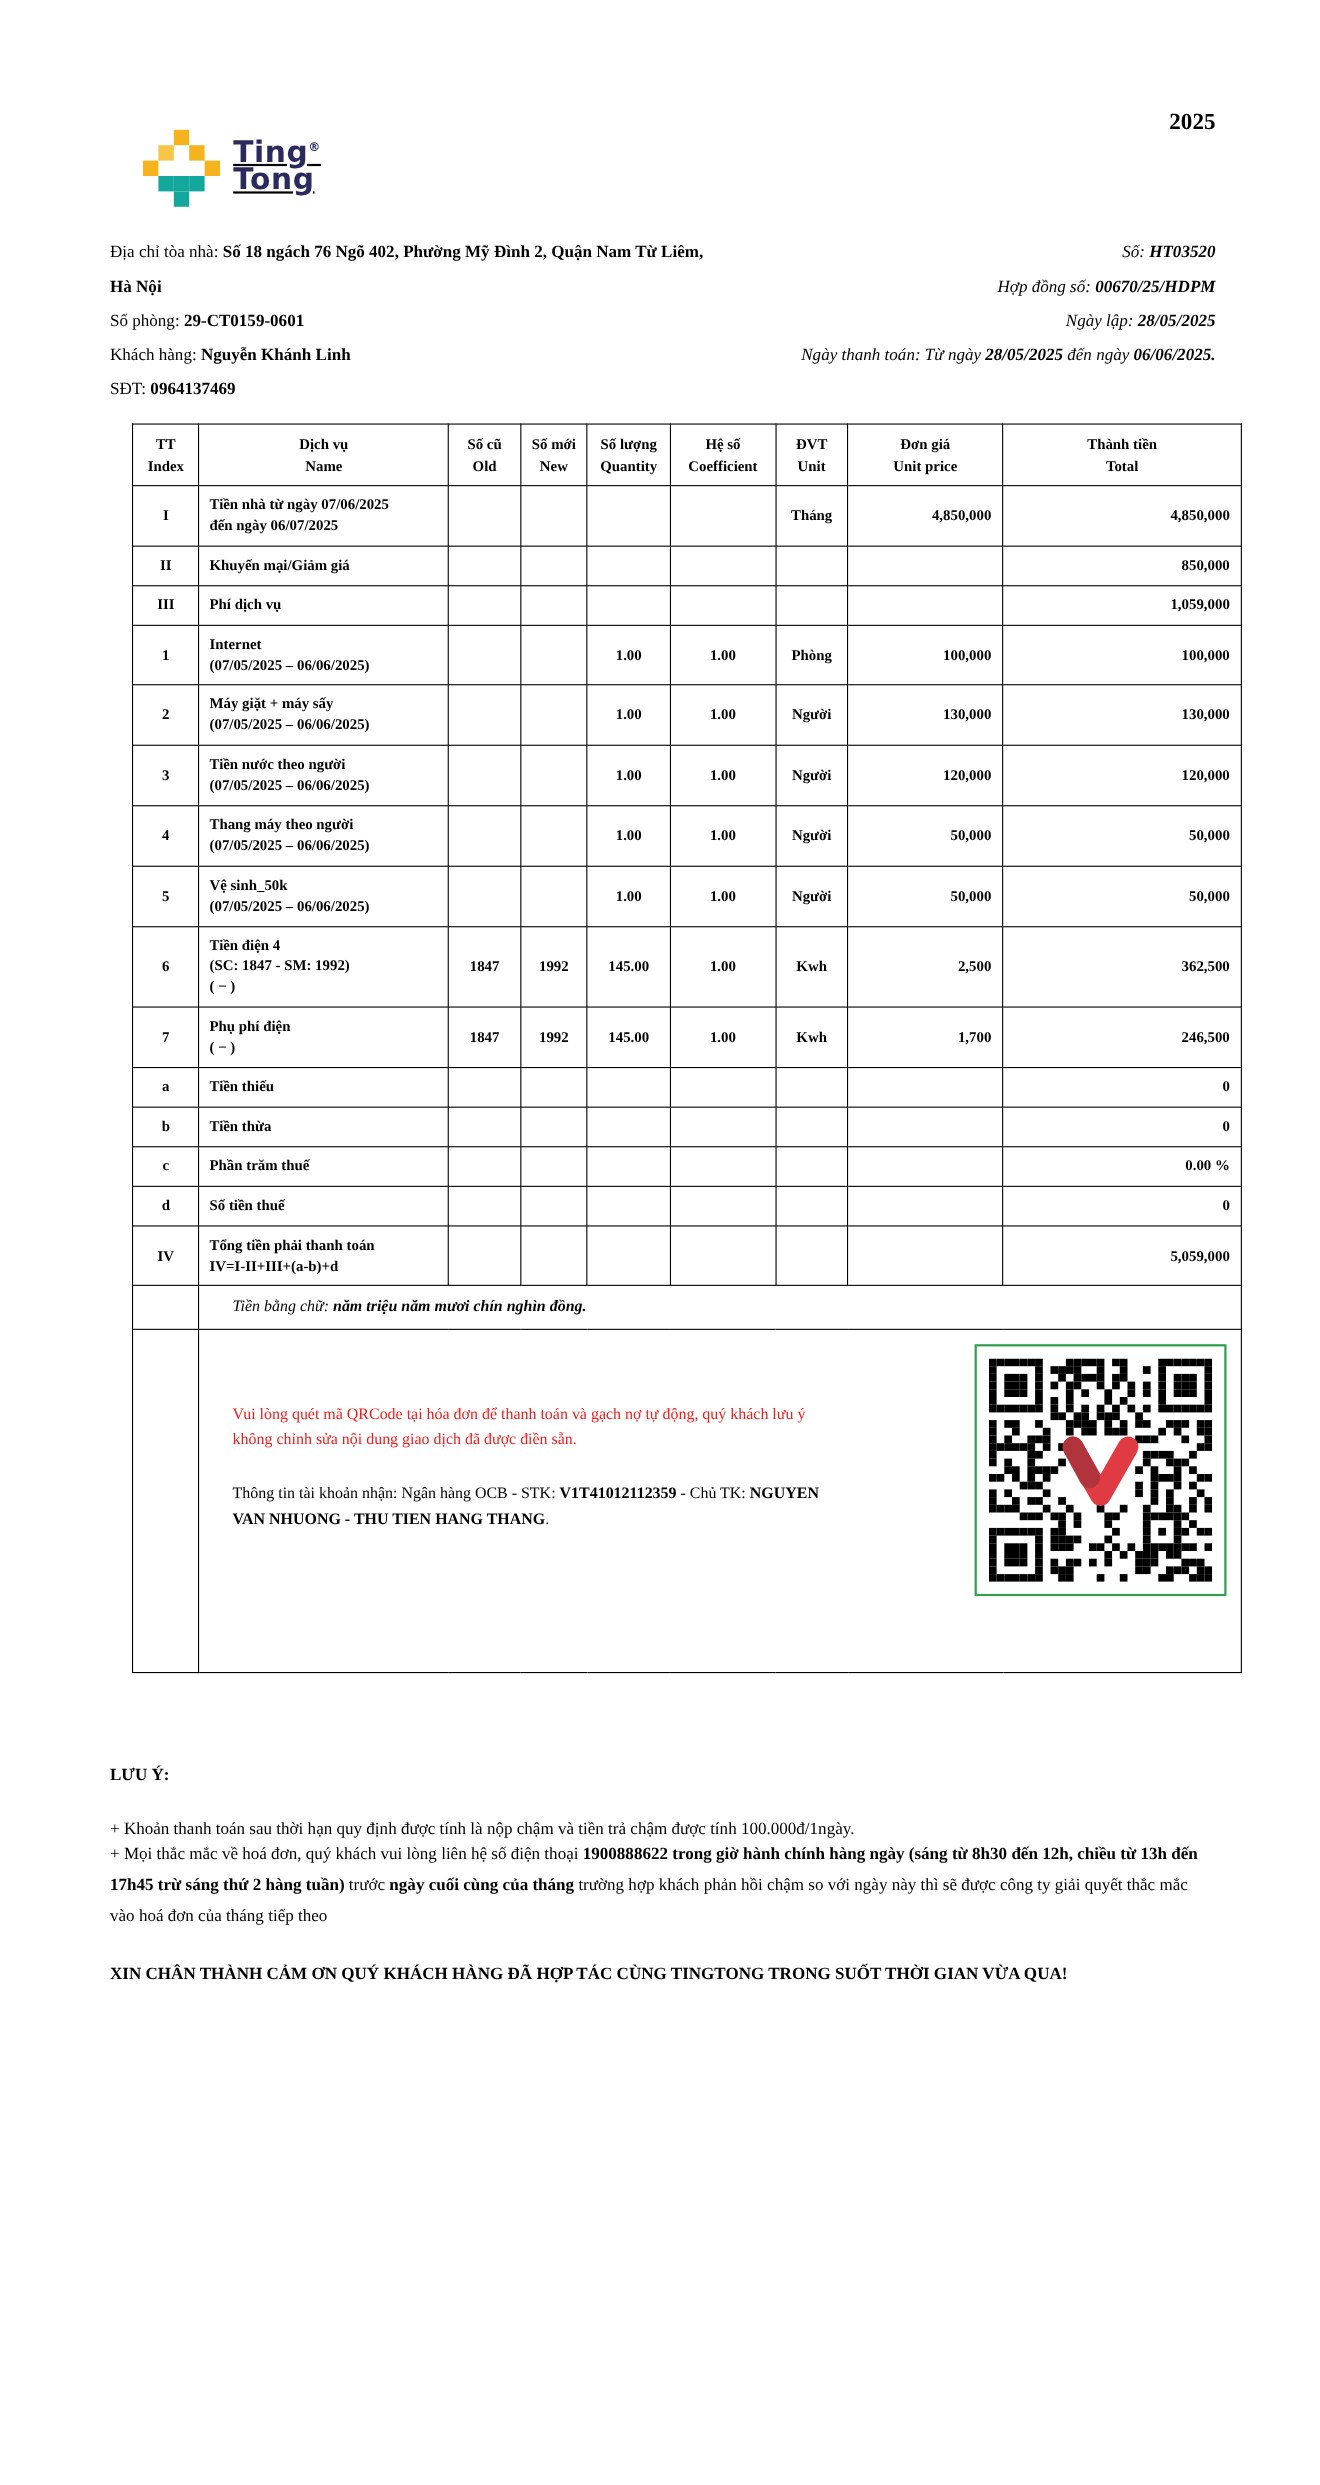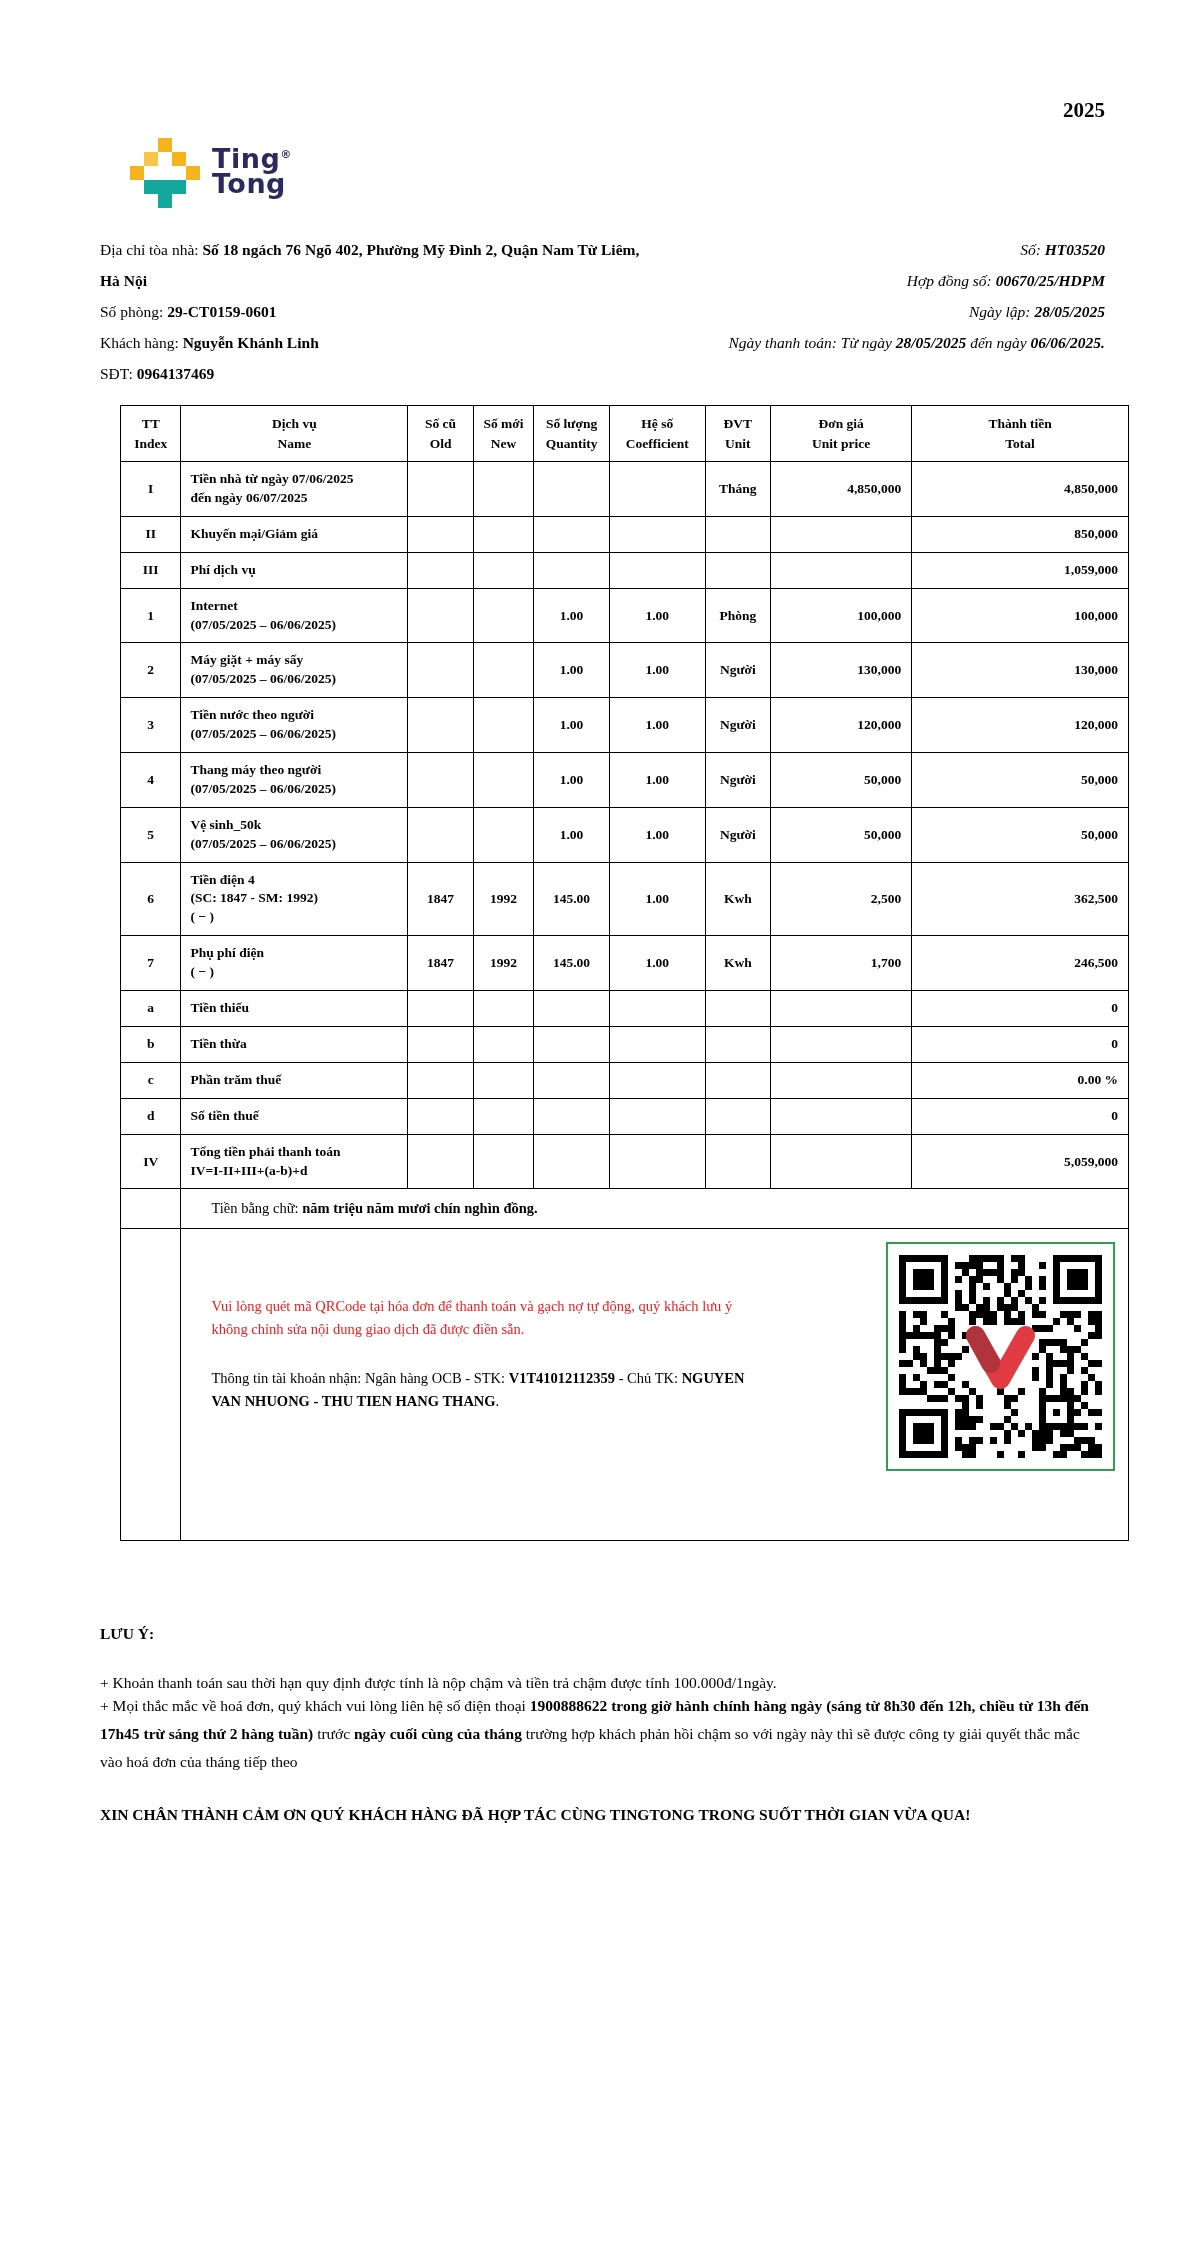"Ting®" .brand { margin-top: 43px -> 23px; text-decoration: none -> underline }
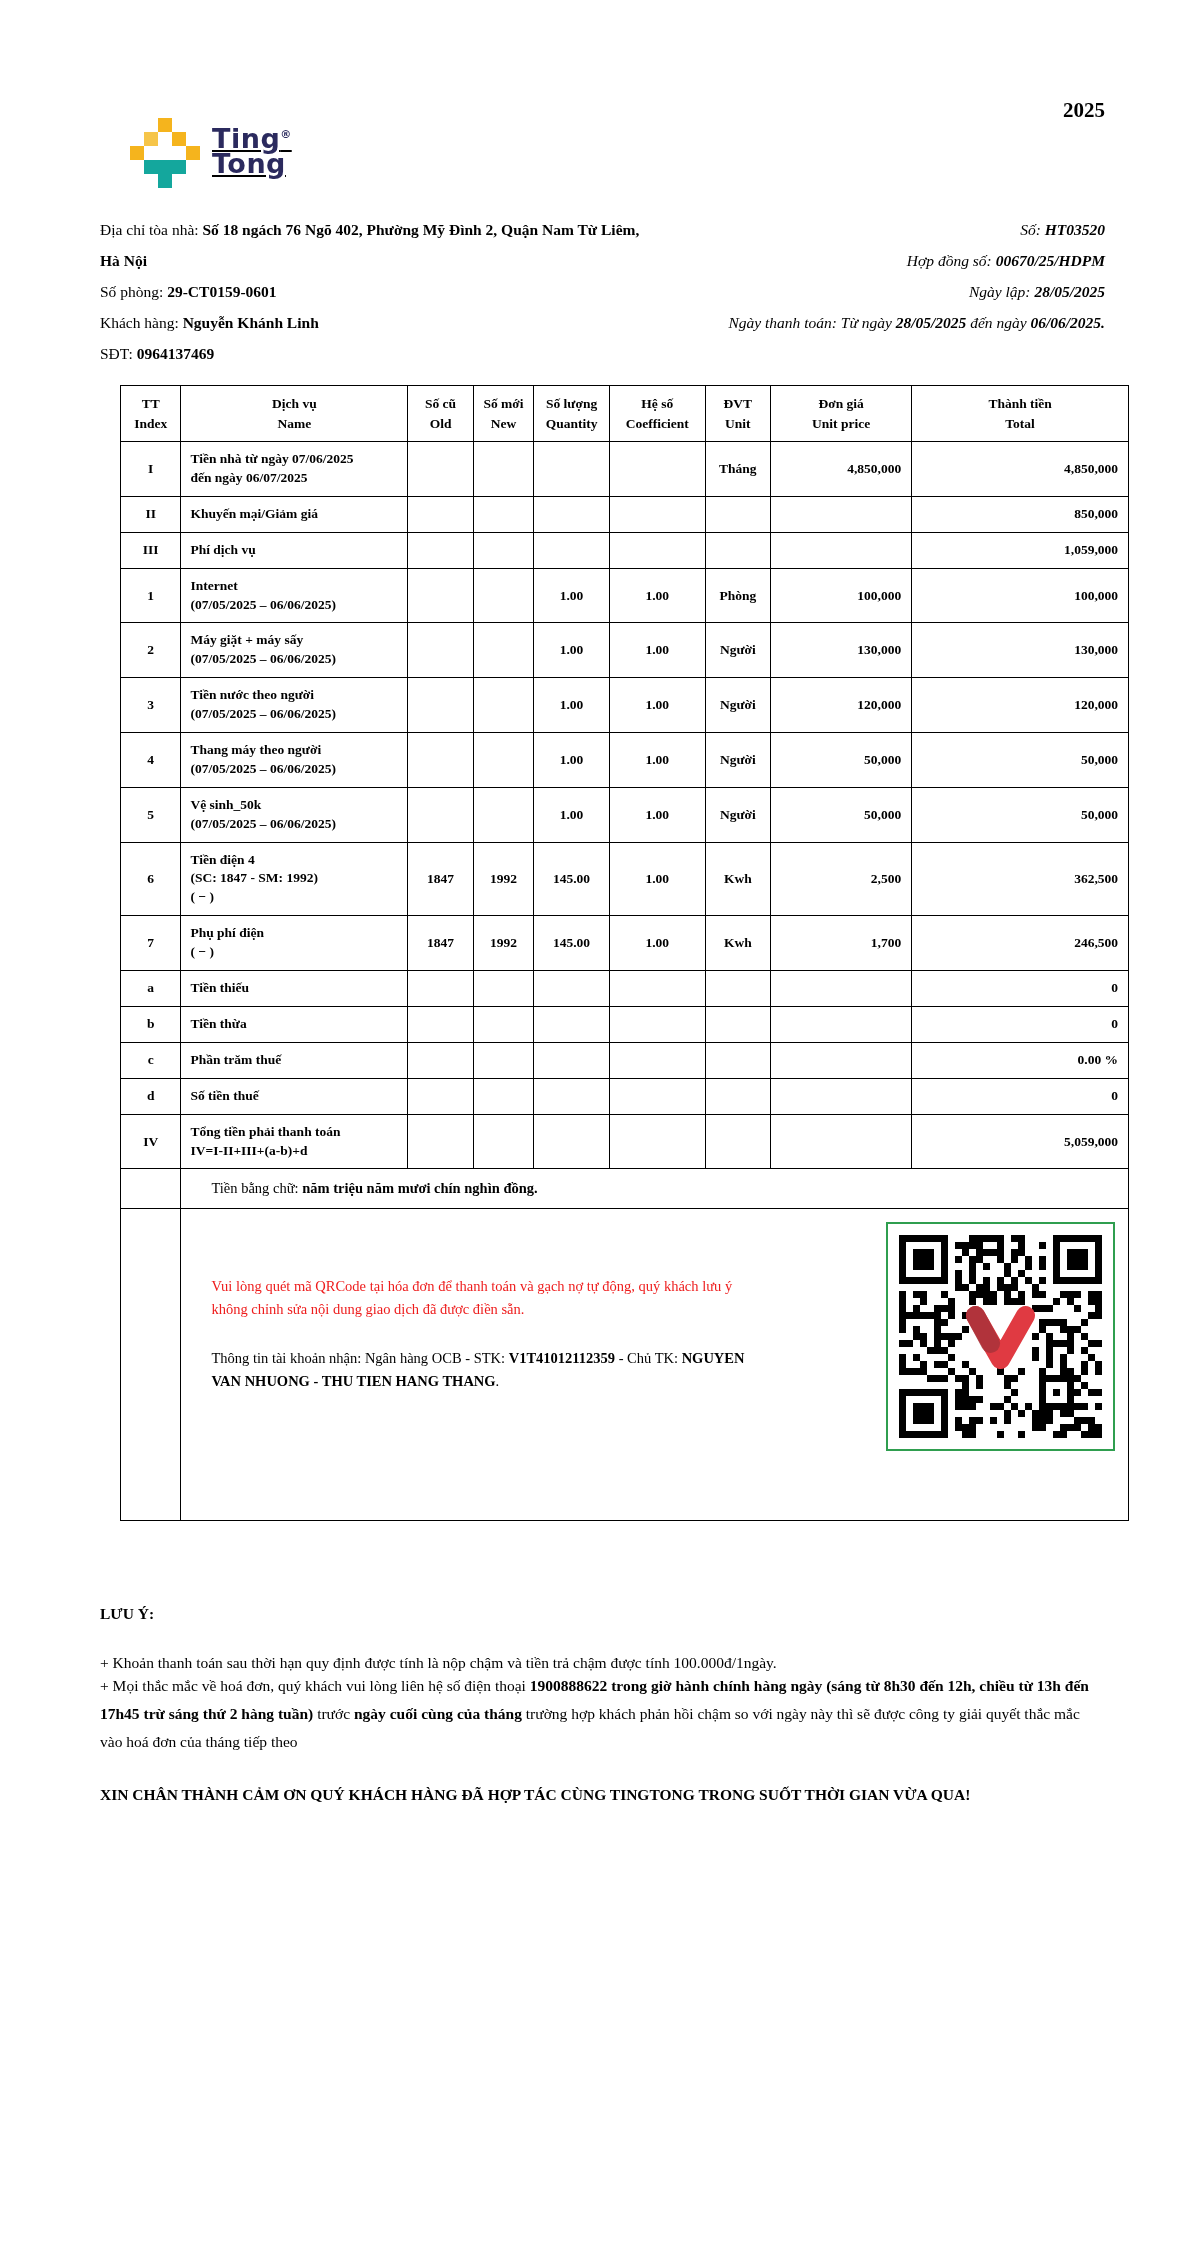"Tiền bằng chữ:" .i { font-style: none -> italic }
